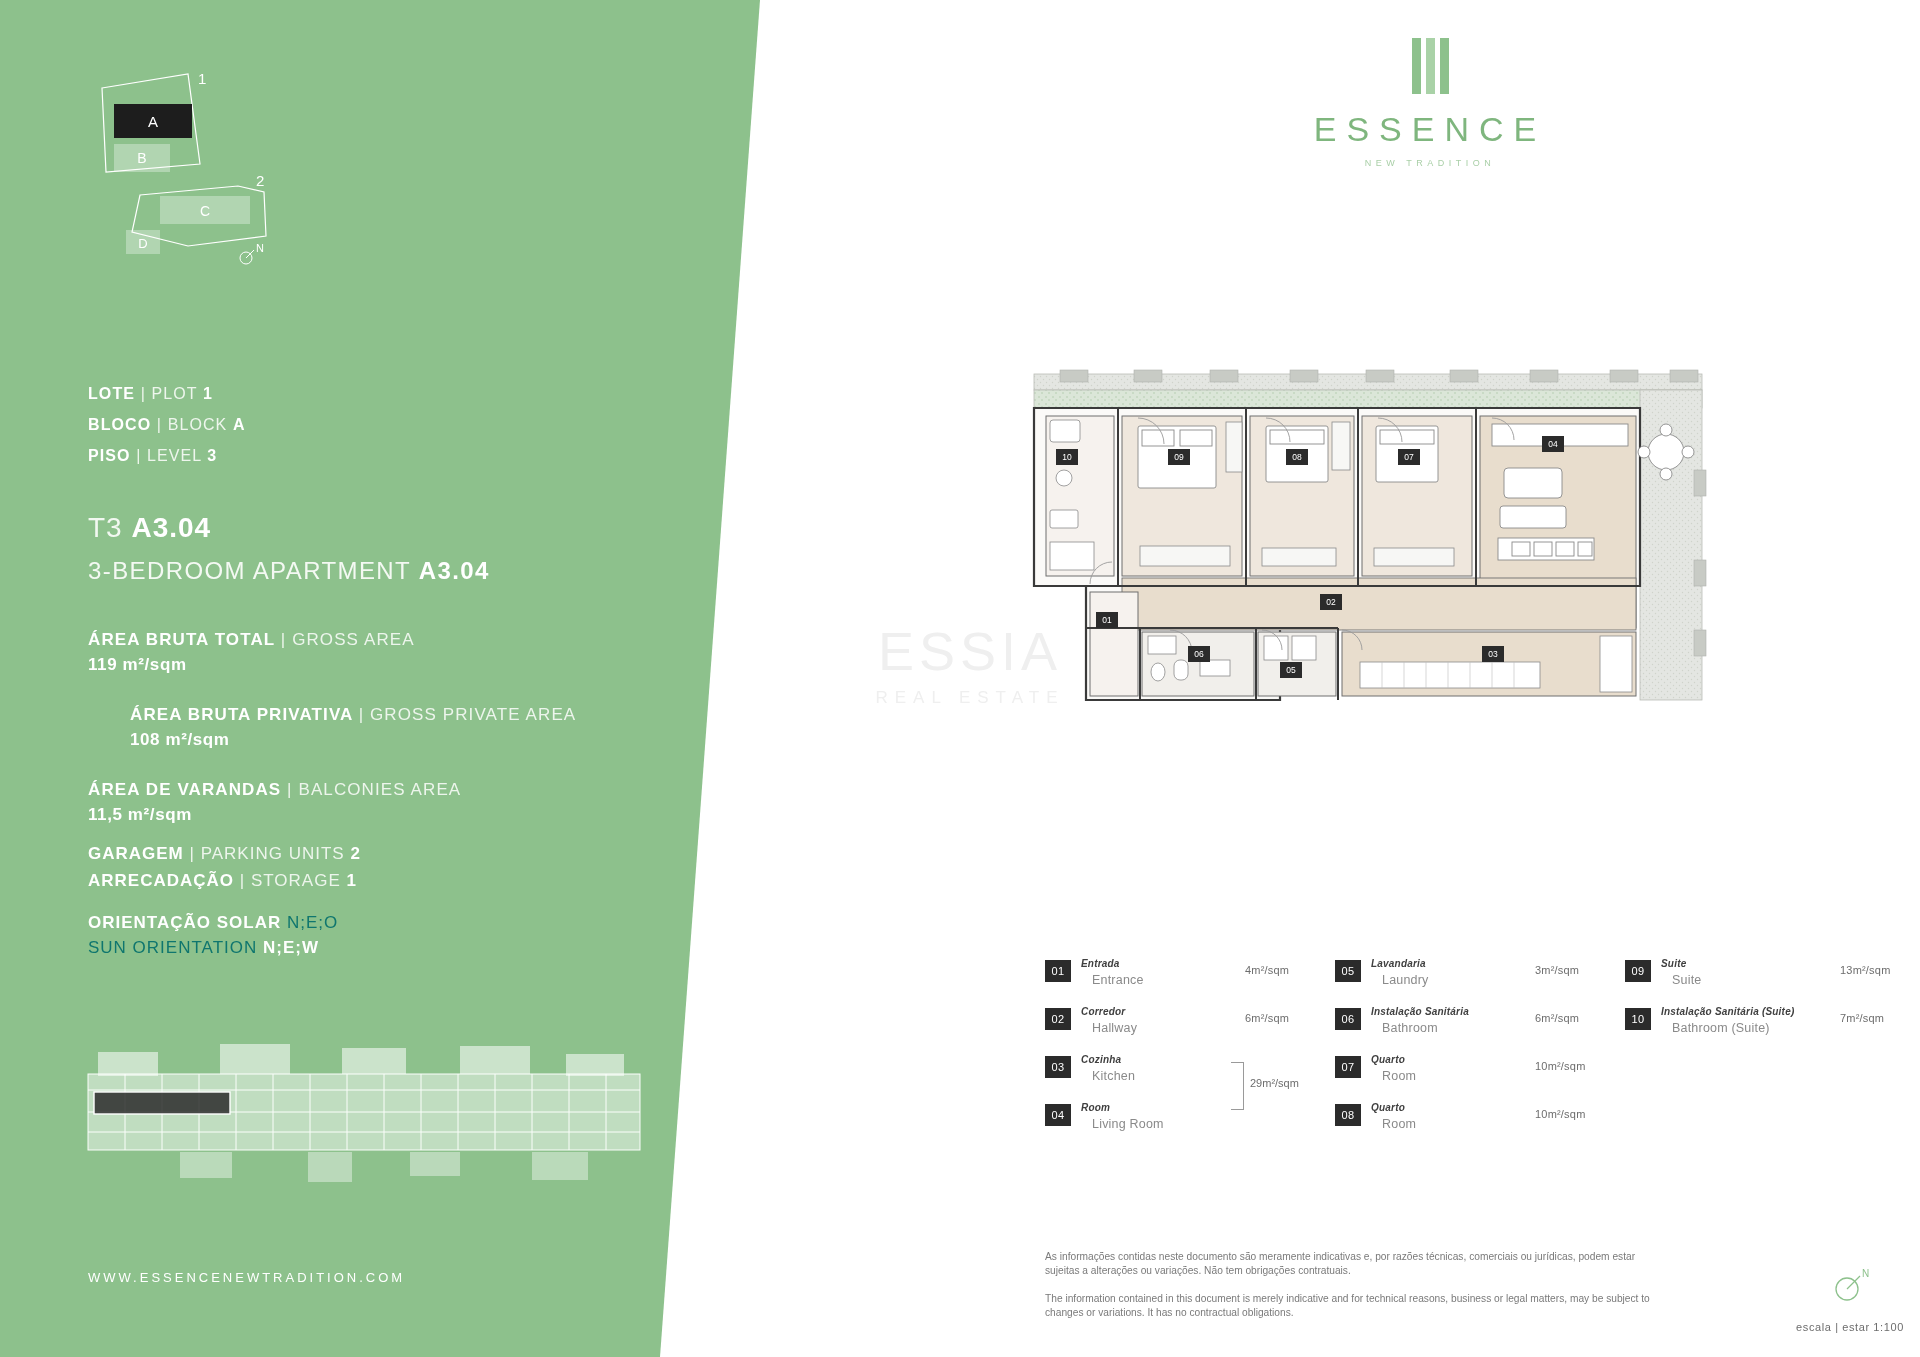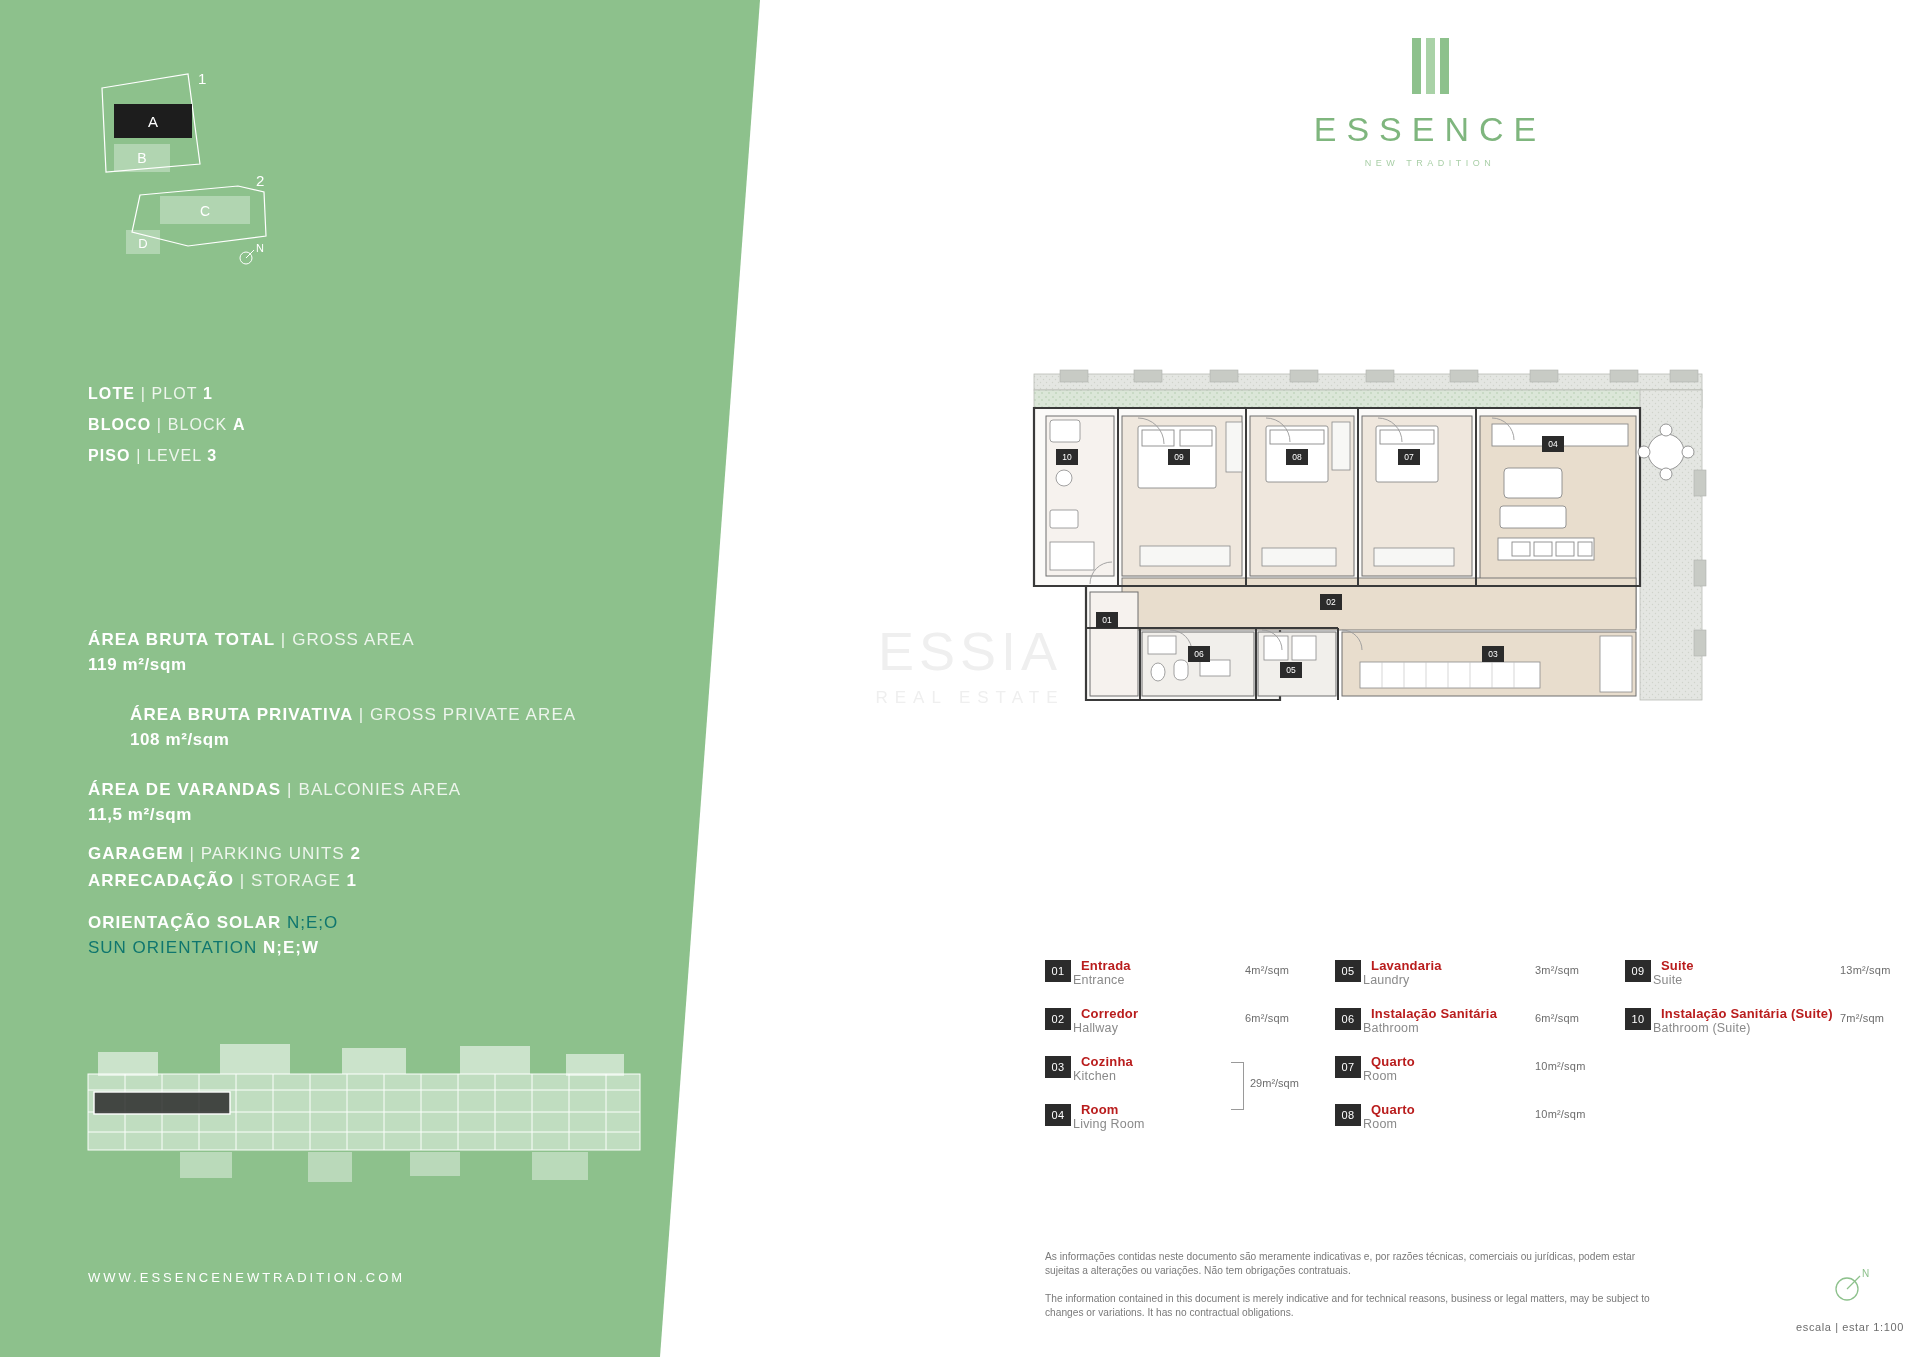"T3 A3.04" div.info { html: none -> <div> <div> <span>T3</span> <span>A3.04</span> </div> <div> <span>3-BEDROOM APARTMENT</span> <span>A3.04</span> </div> </div> }
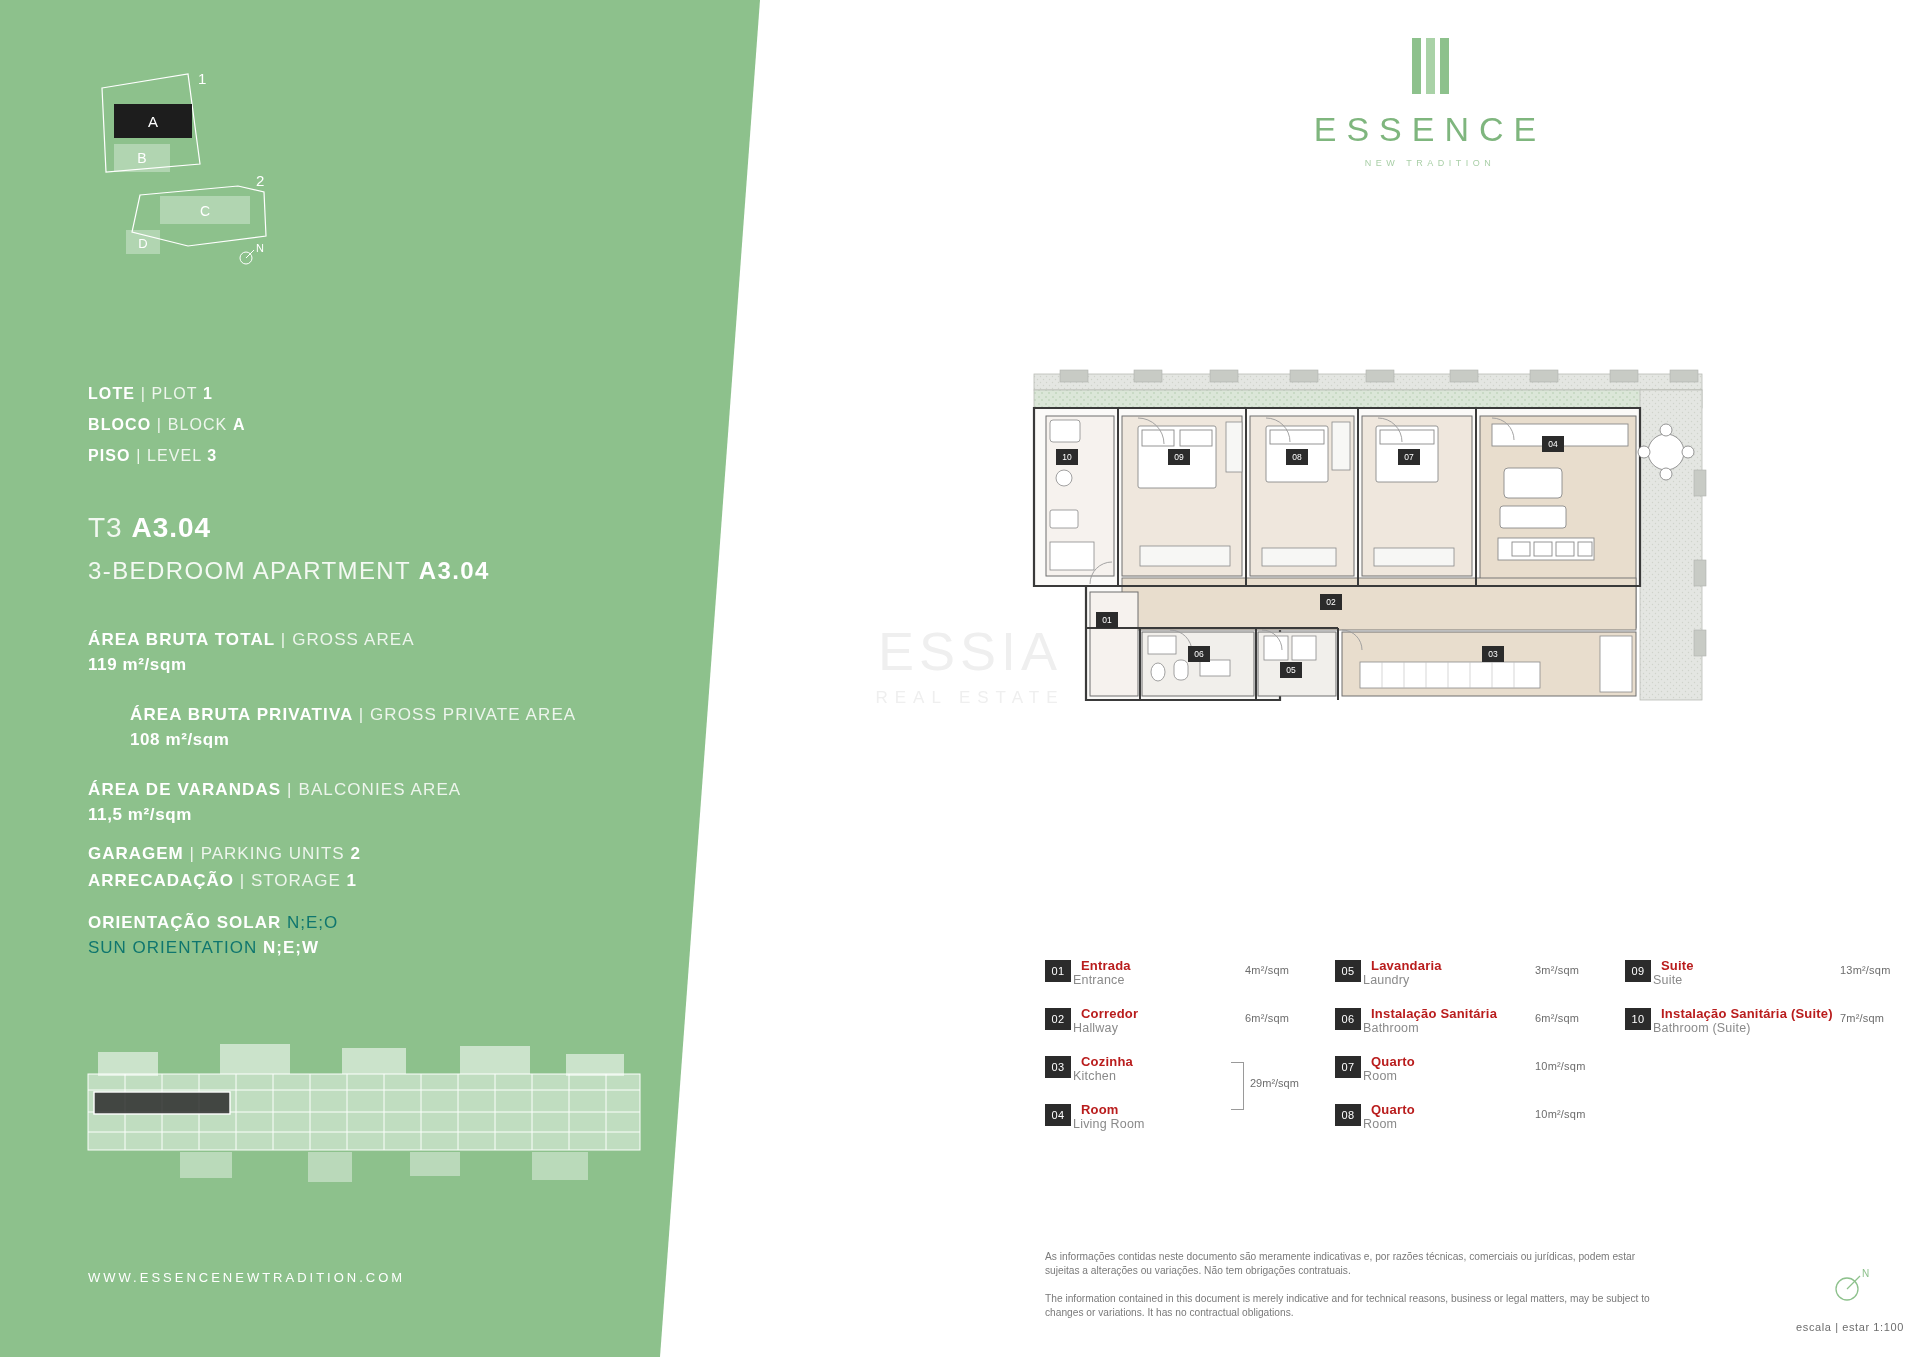"Entrada" .leg-pt { color: #b91c1c -> #404040; font-size: 13px -> 10px; font-style: none -> italic }
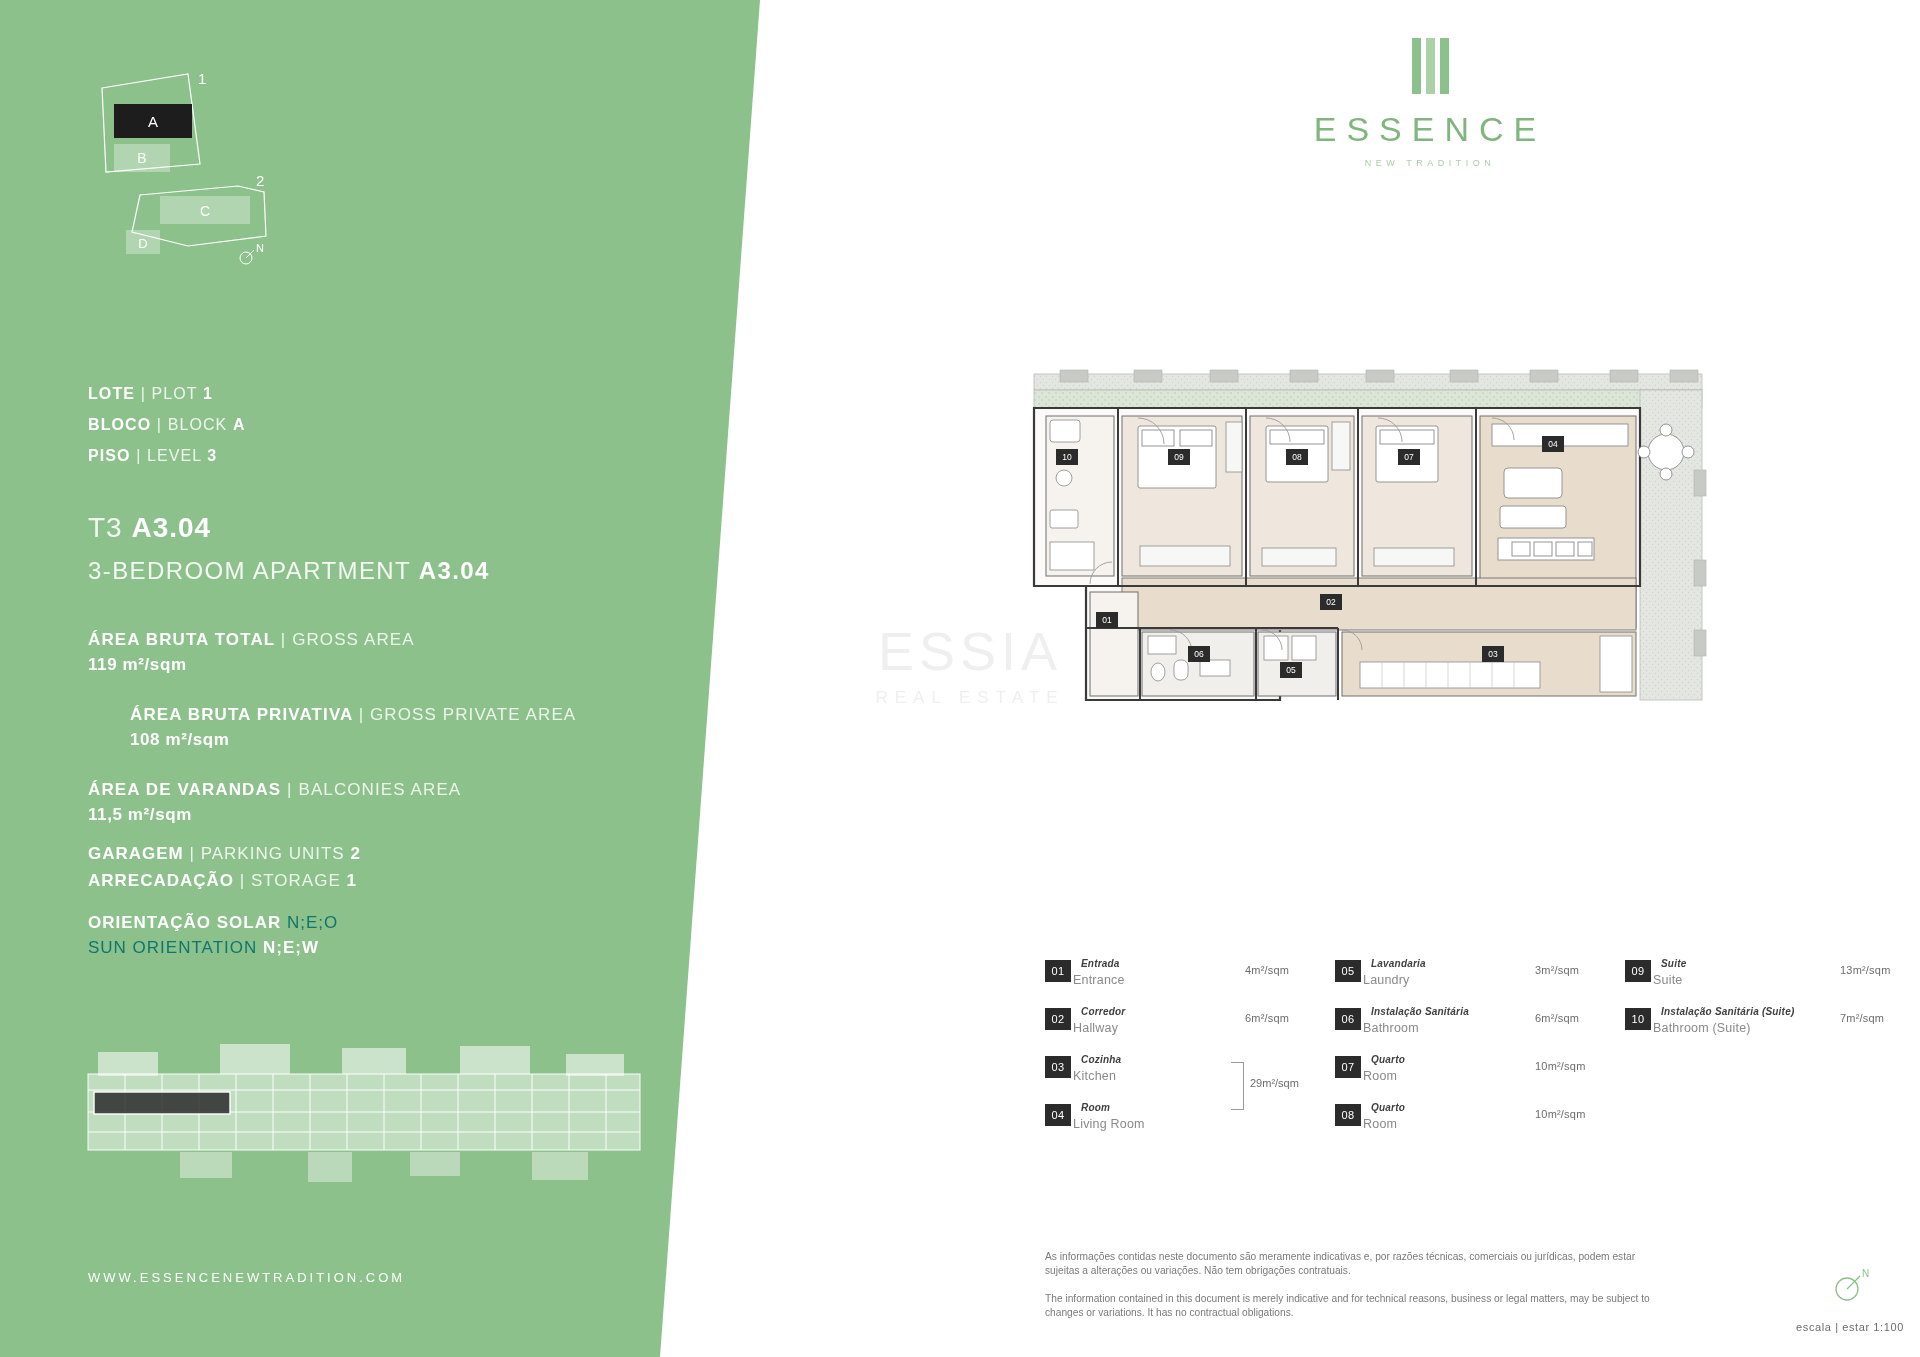"Entrance" .leg-en { left: 28px -> 47px }
